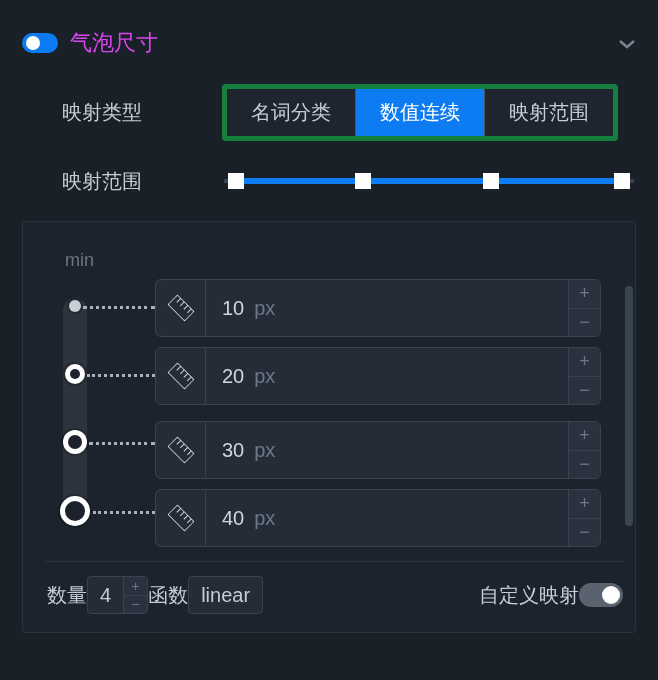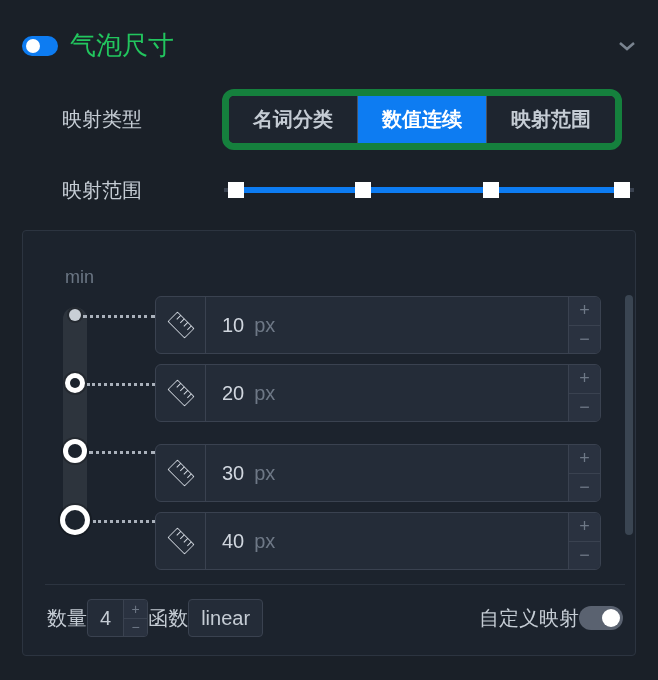"气泡尺寸" .section-title { color: #22c55e -> #d946ef; font-size: 26px -> 22px }
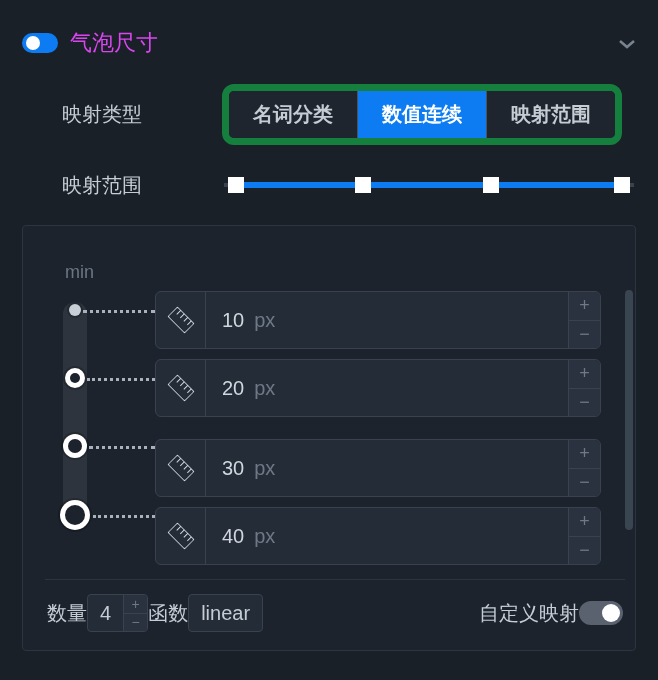"名词分类" .seg-group { border: 7px solid #15803d -> 5px solid #15803d; border-radius: 12px -> 4px; font-weight: bold -> none }
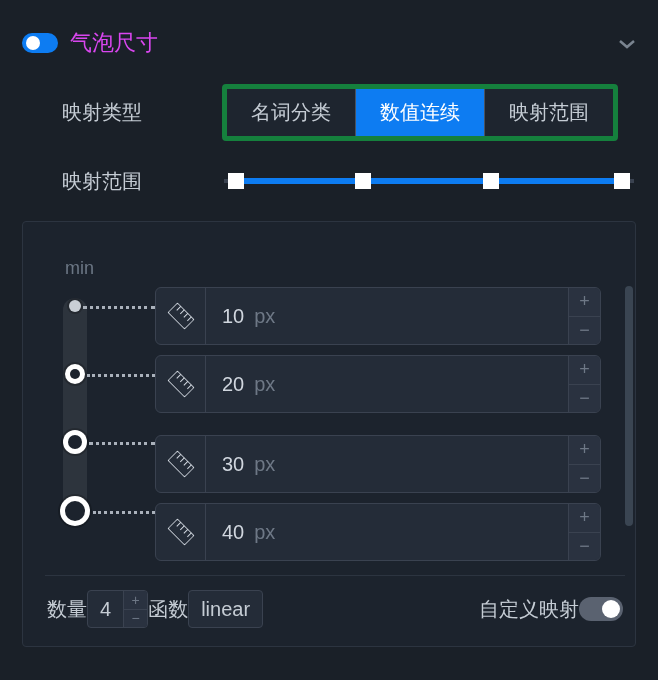"min" .inner-panel { padding: 28px 10px 18px 22px -> 20px 10px 18px 22px }
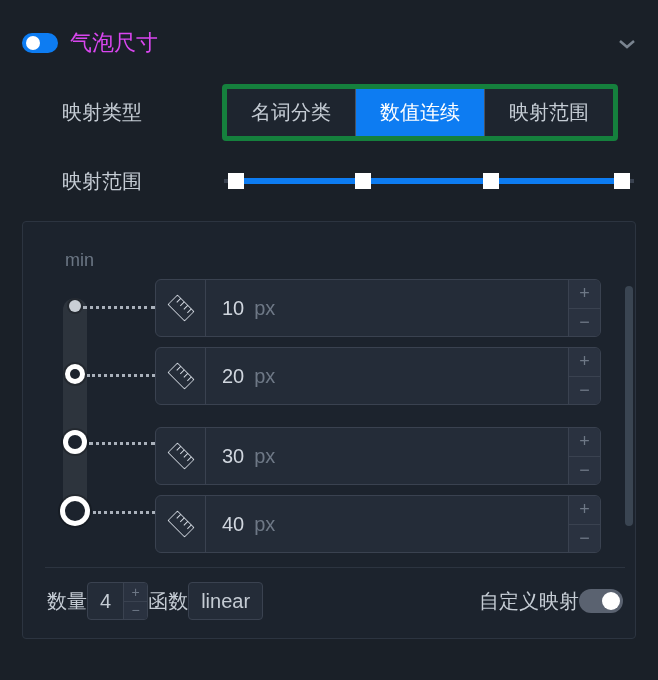"20" div.size-input-group { margin-bottom: 22px -> 16px }
